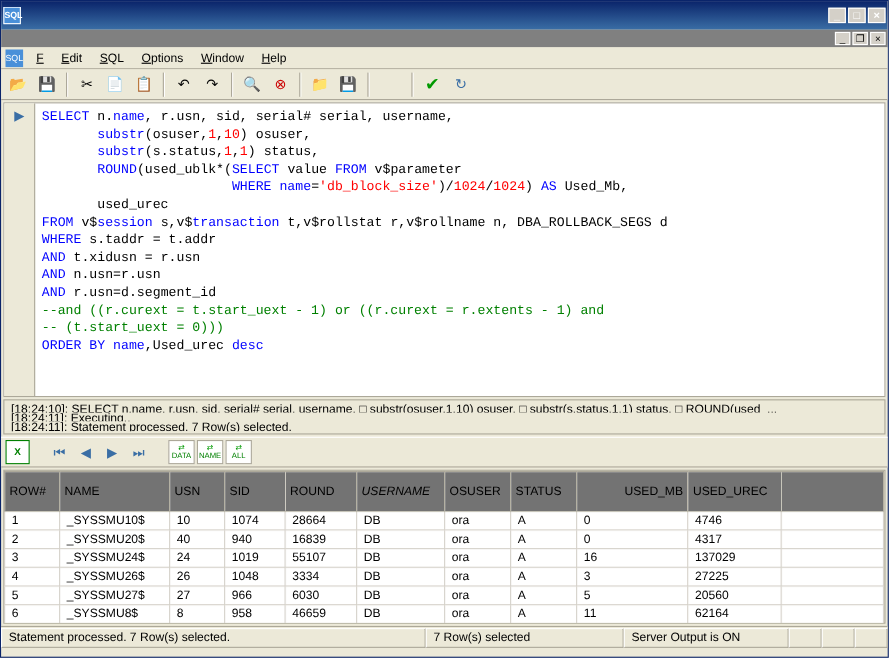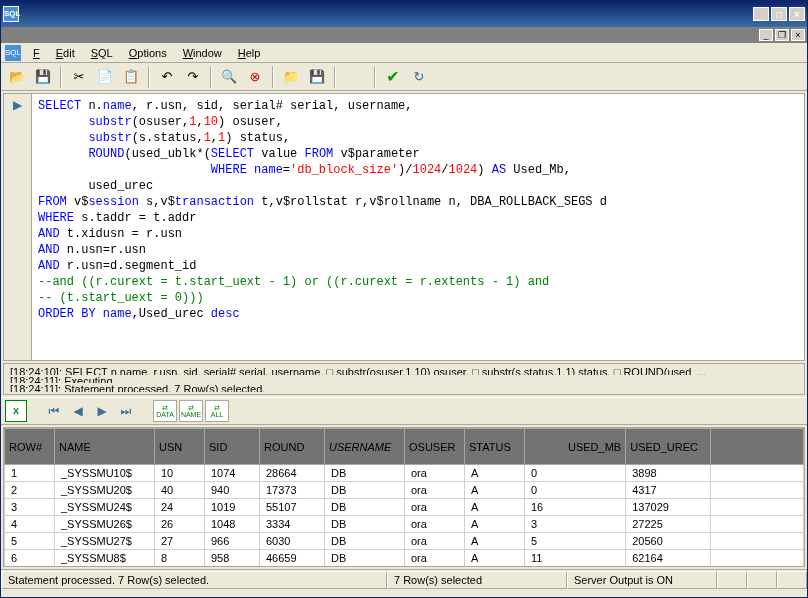"3898" td { text: 3898 -> 4746 }
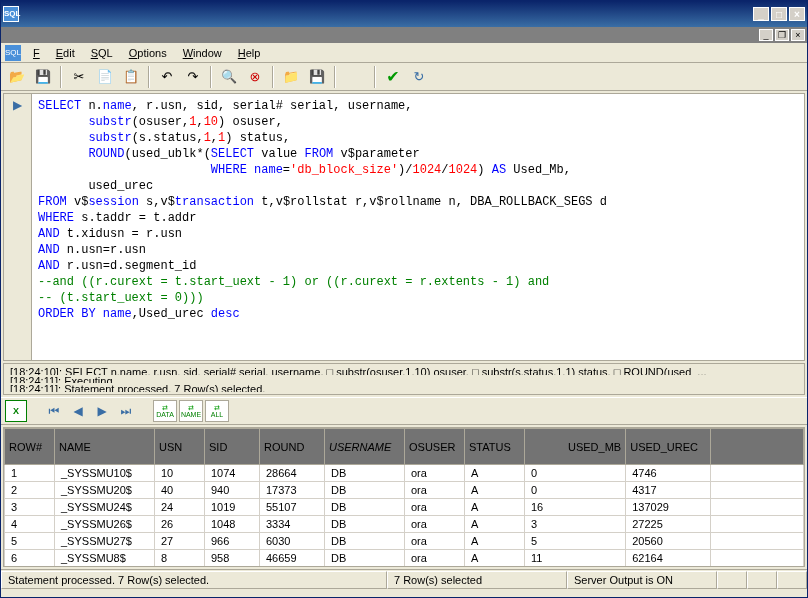"17373" td { text: 17373 -> 16839 }
